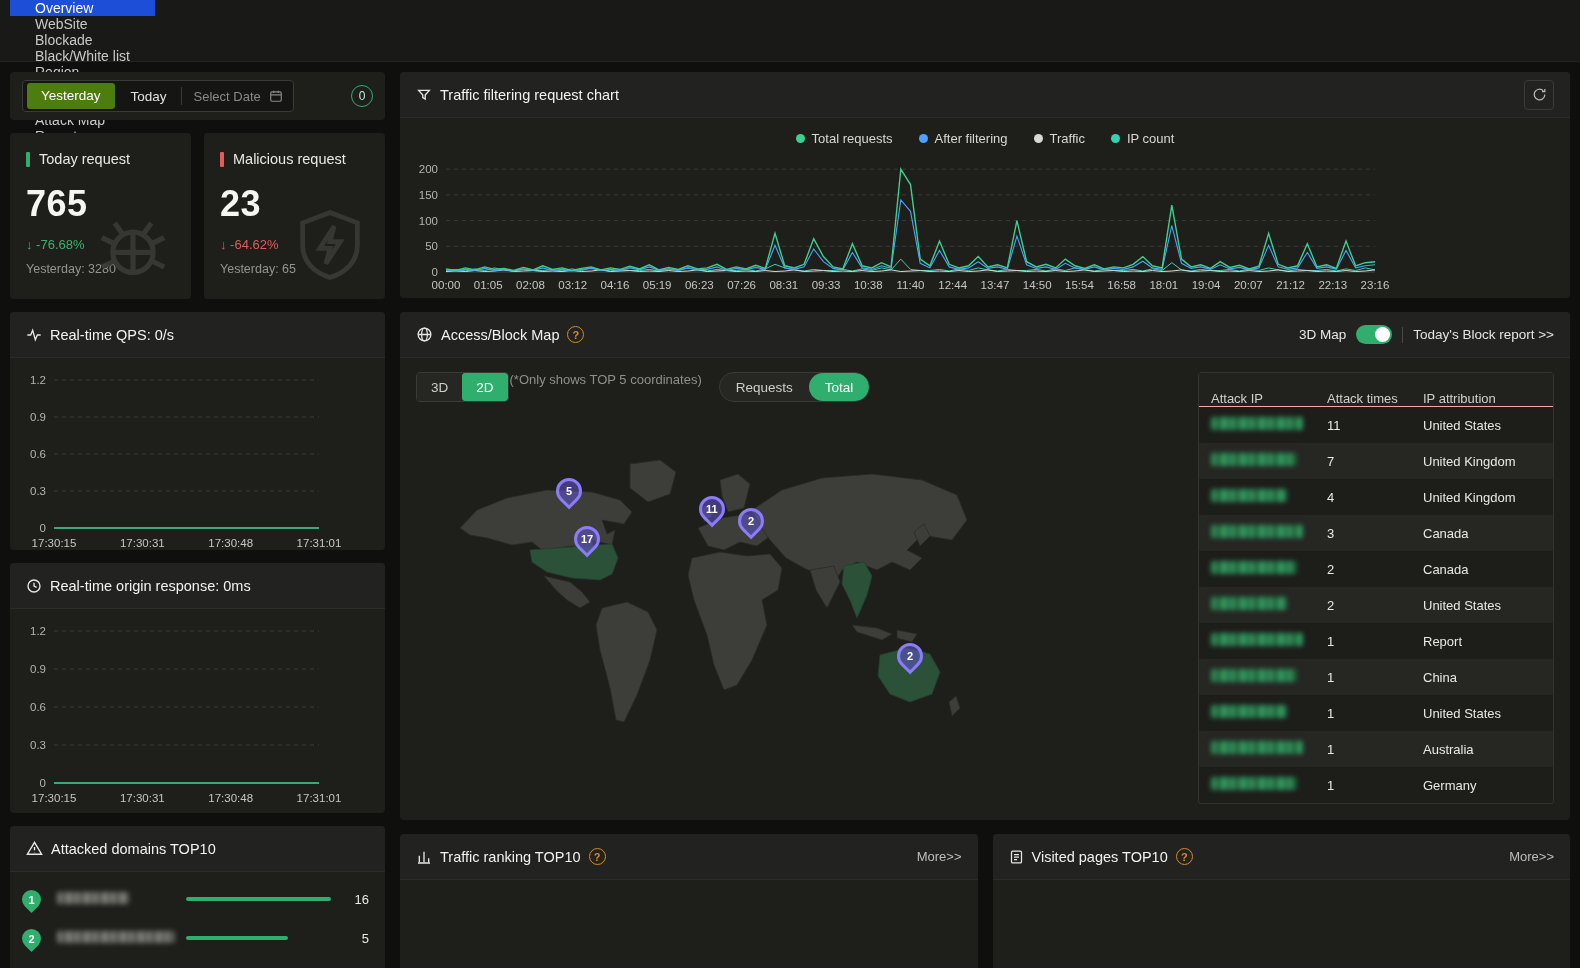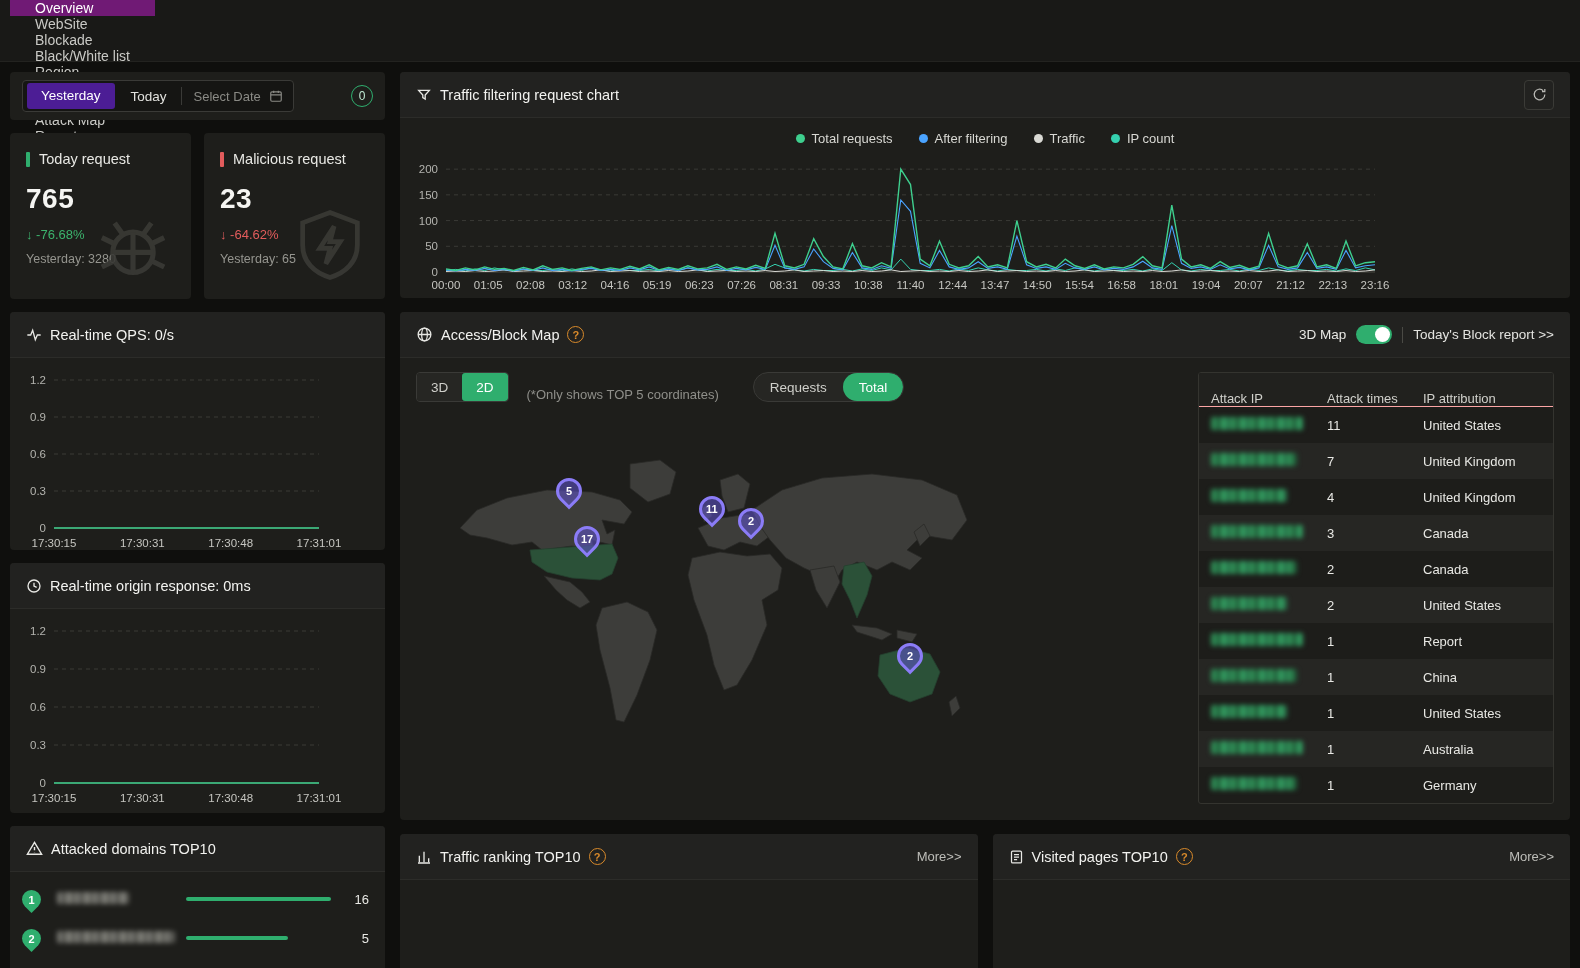"Overview" .nav-tab.active { background: #701a75 -> #1d4ed8 }
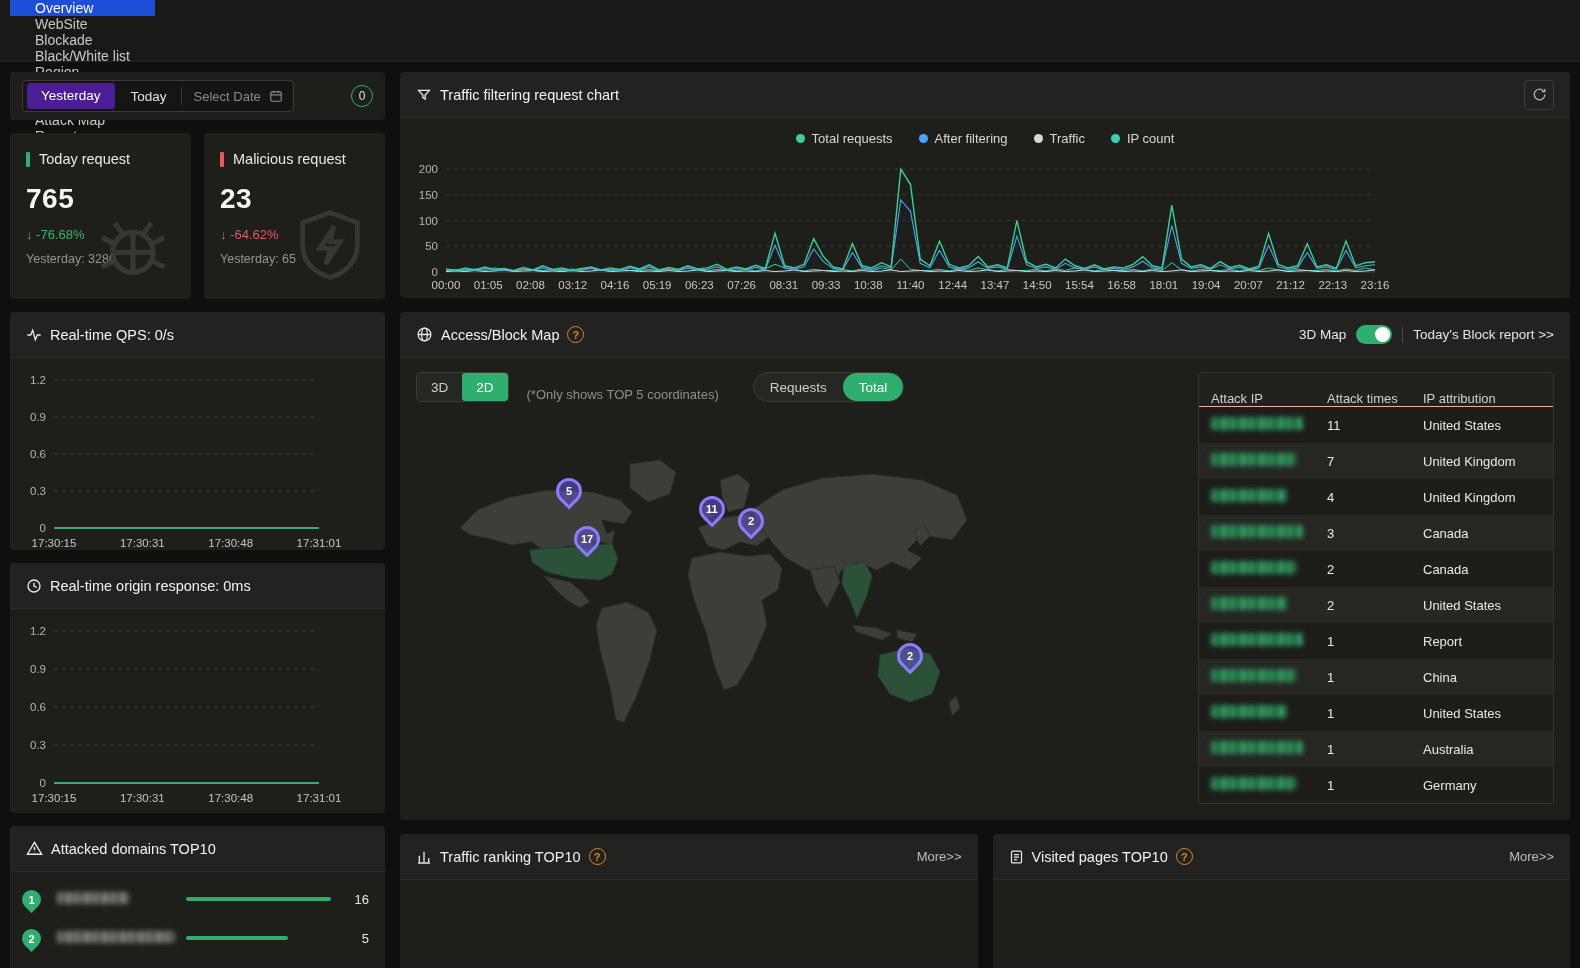"Yesterday" .btn-yesterday { background: #4c1d95 -> #4d7c0f }
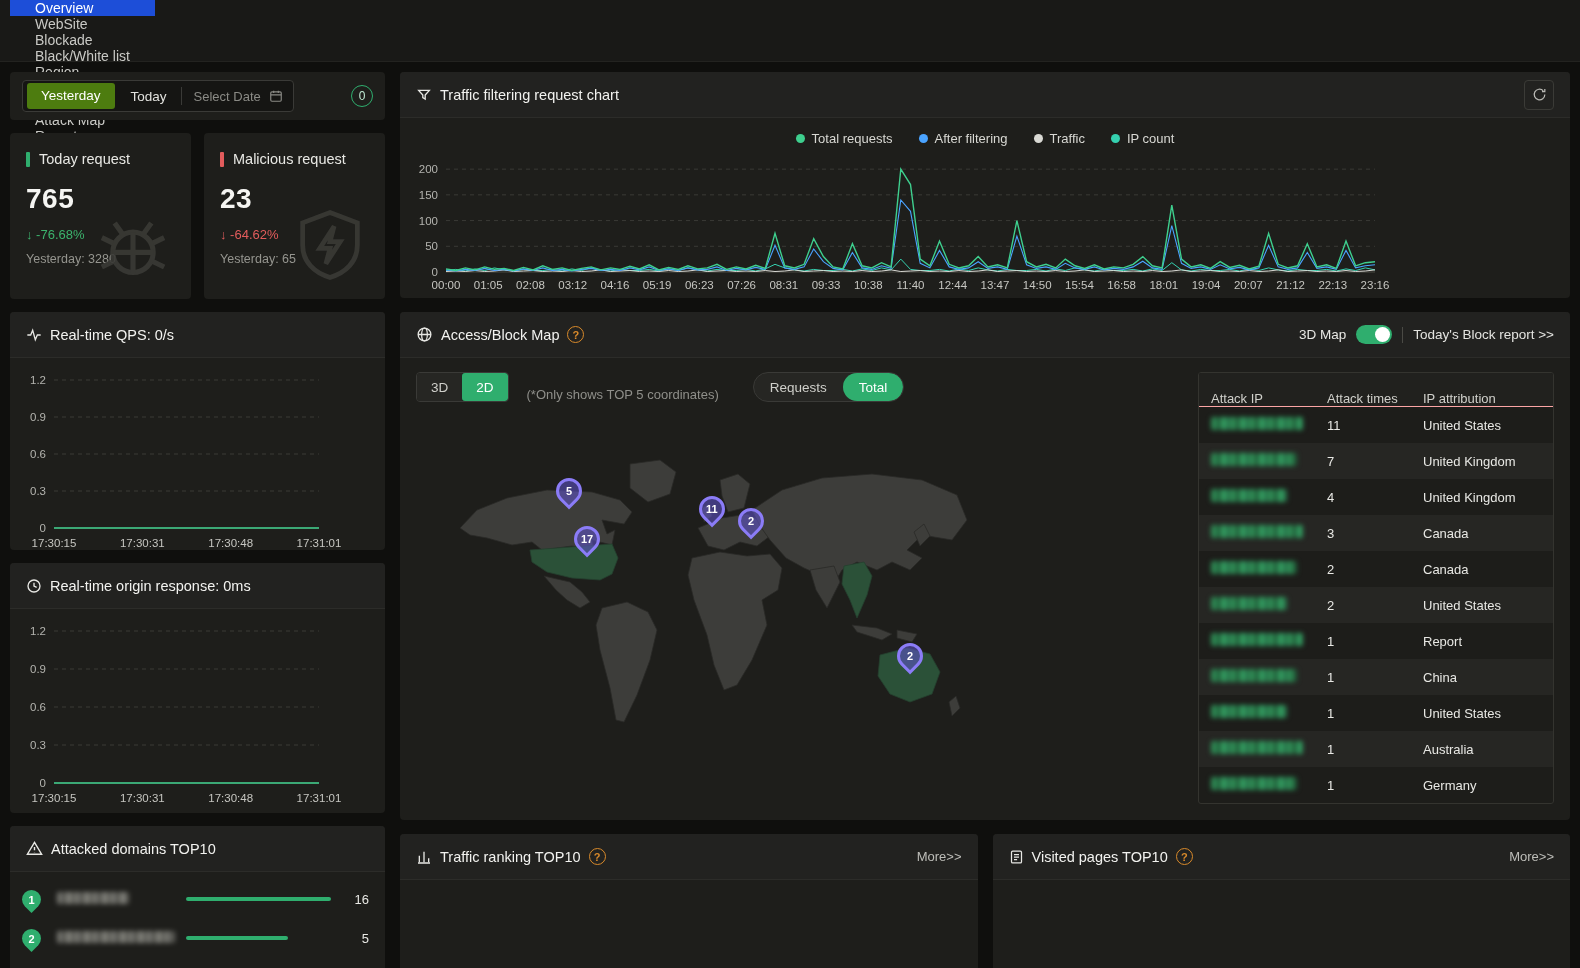"765" .stat-value { font-size: 28px -> 36px }
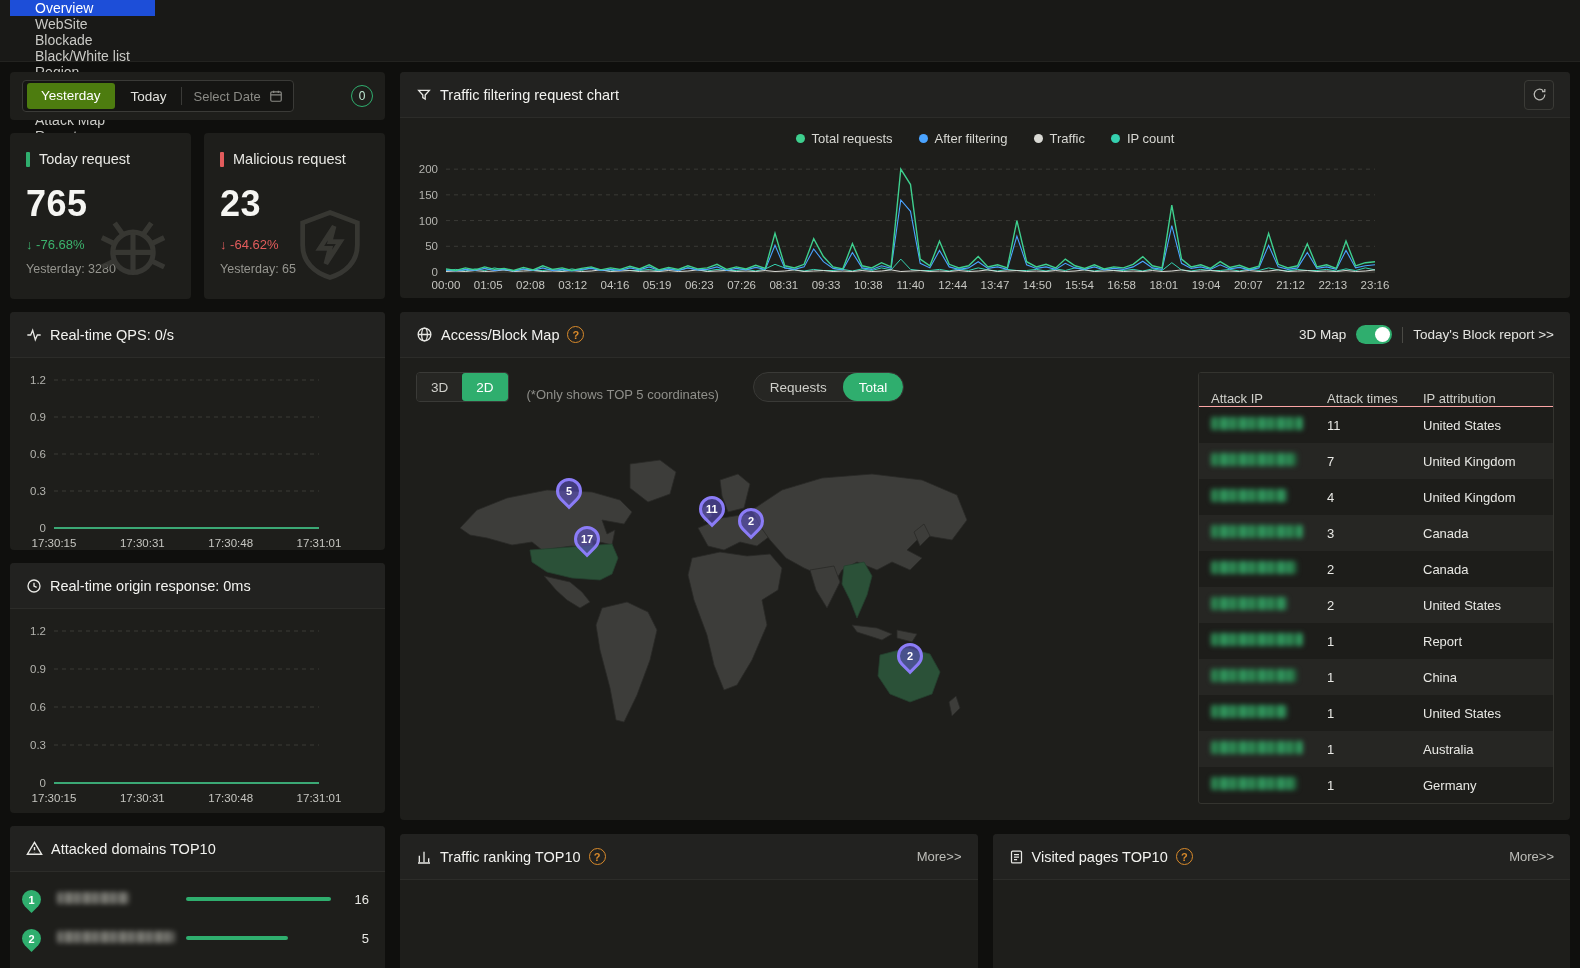"3D" .controls-row { align-items: flex-end -> flex-start; gap: 18px -> 1px }
